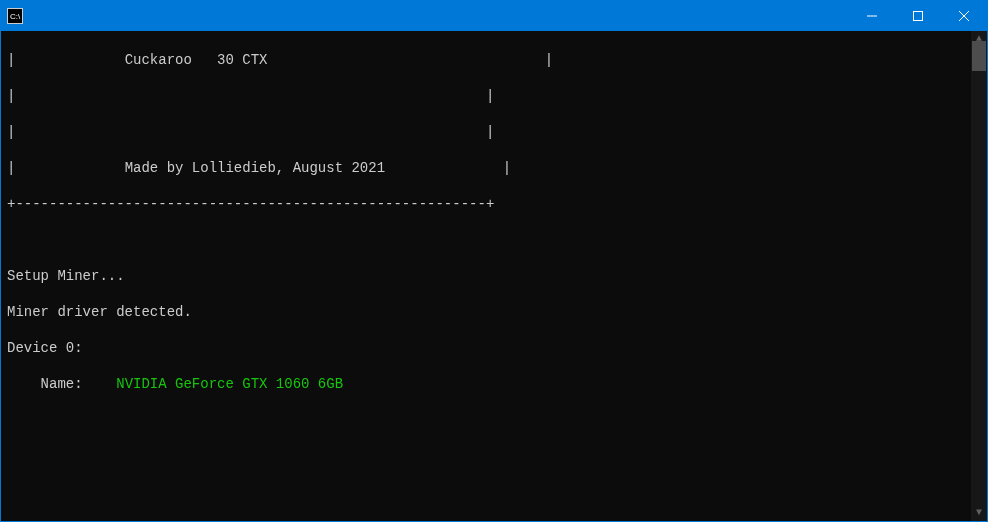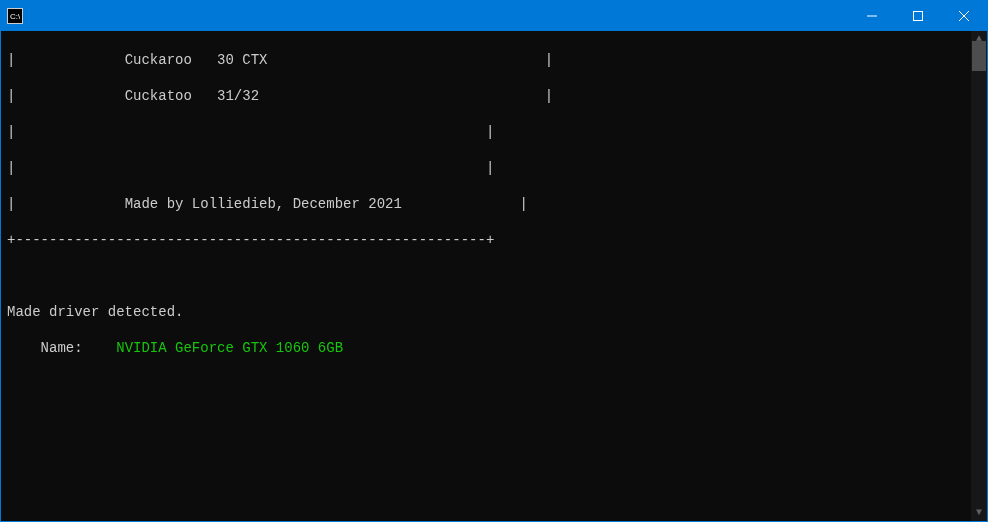"| Cuckatoo 31/32 |" span.row { html: <span>| <span>Cuckatoo</span> <span>31/32</span> |</span> -> none }
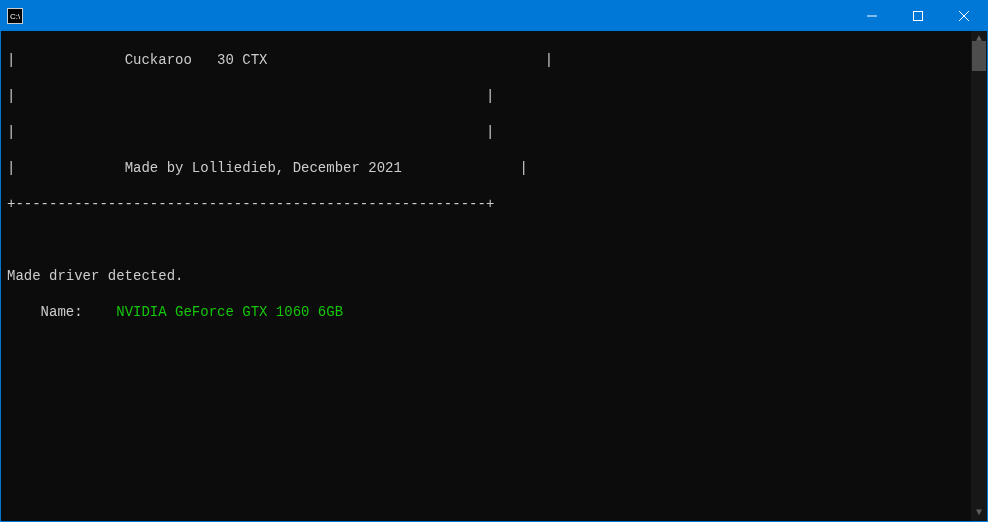"Made by Lolliedieb, December 2021" span { text: December -> August }
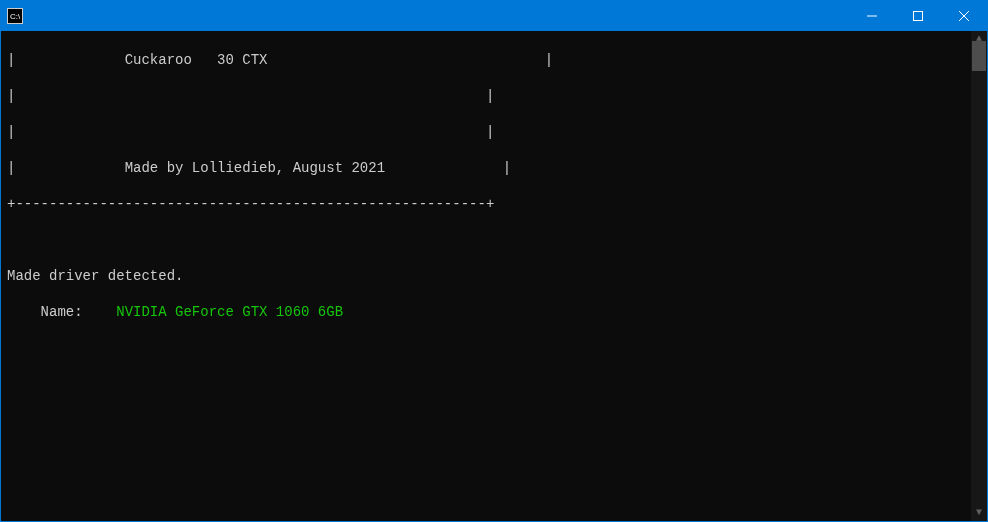"Setup Miner..." span.row { html: none -> <span>Setup Miner...</span> }
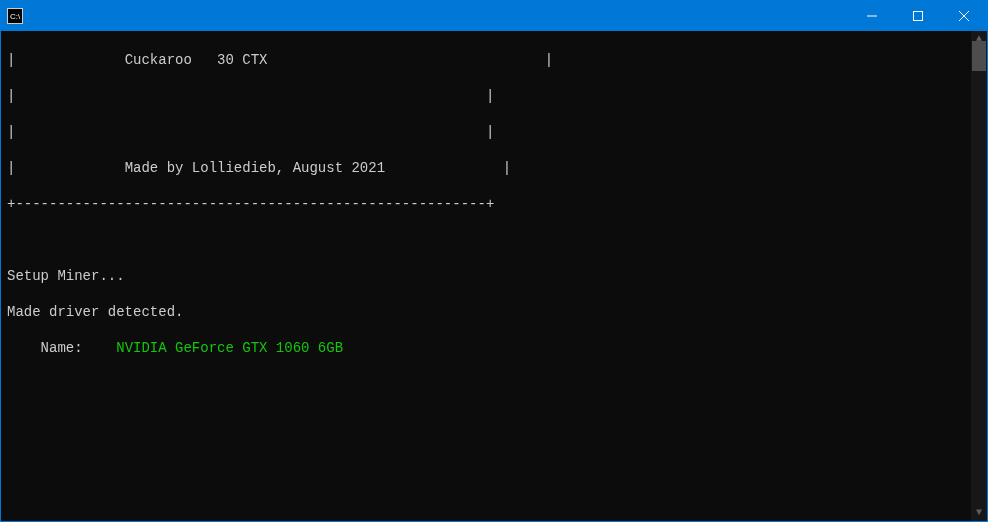"Made driver detected." span.row { text: Made -> Miner }
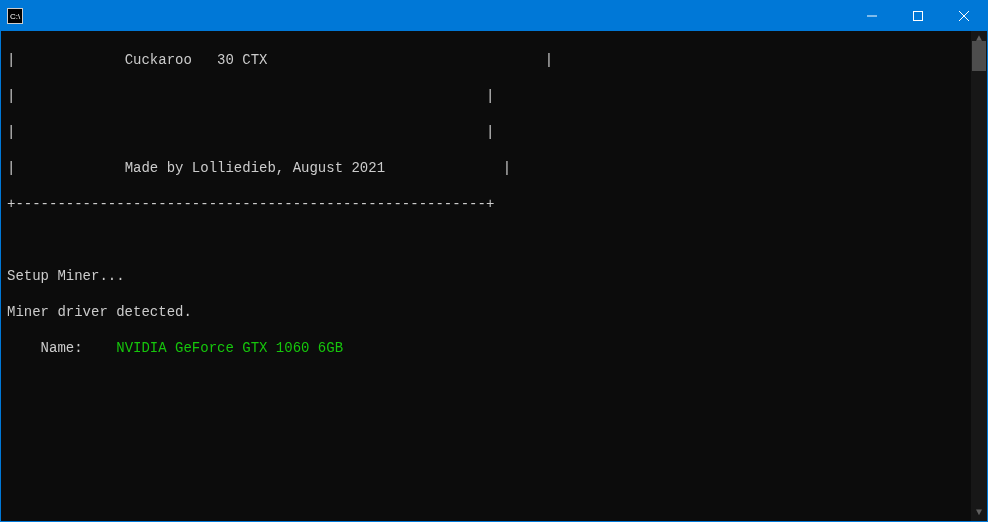"Device 0:" span.row { html: none -> <span>Device 0:</span> }
